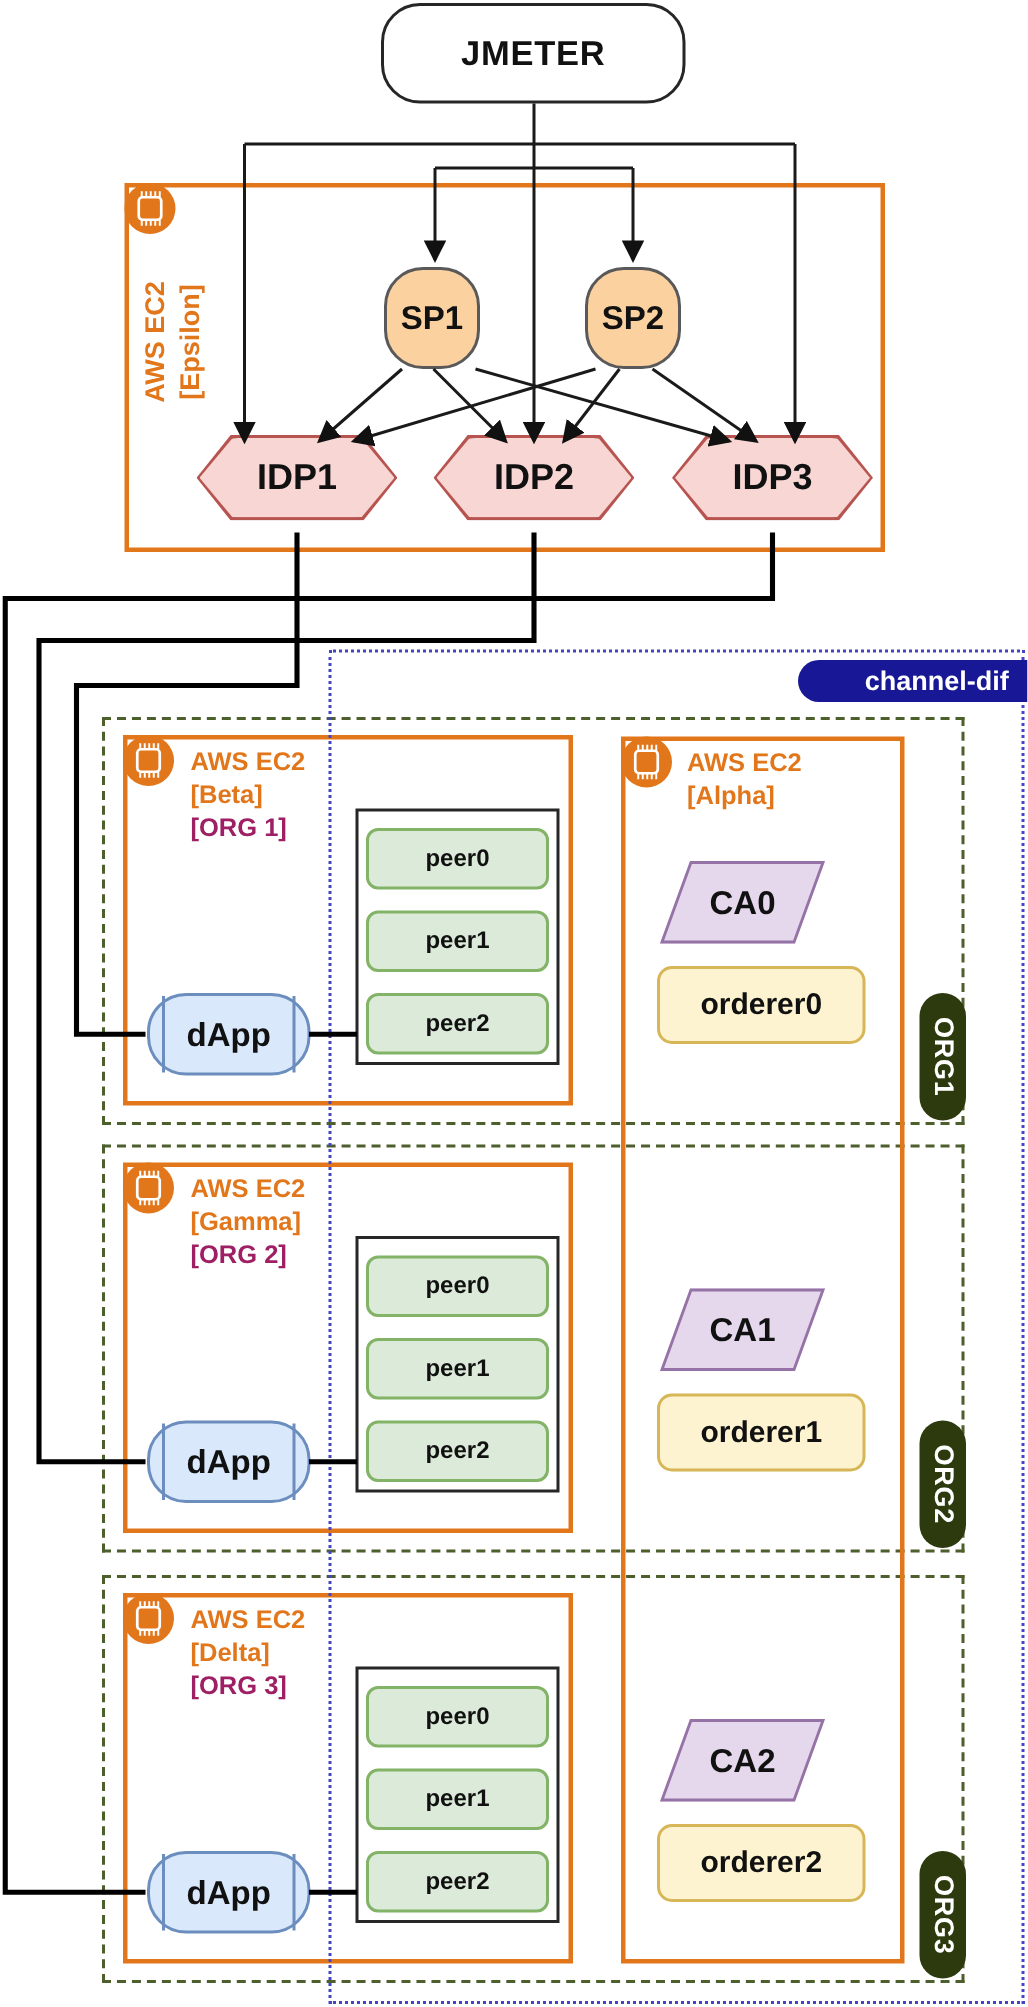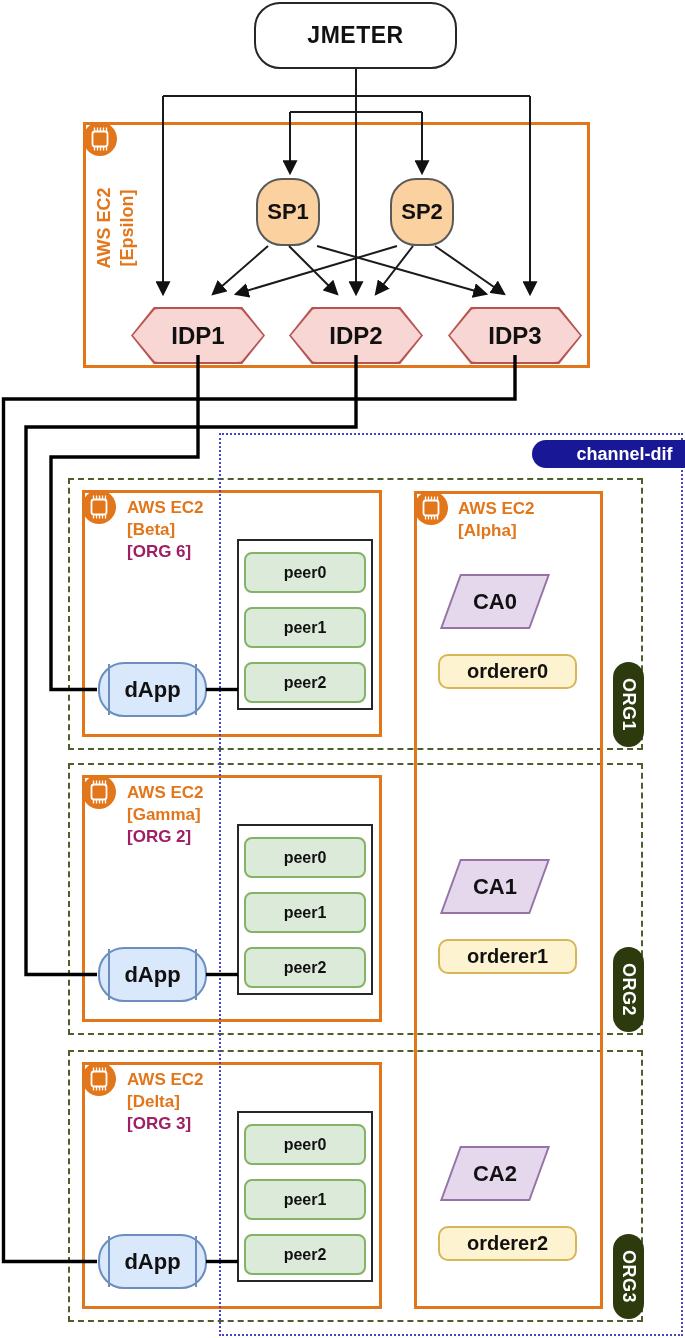"IDP1" .idp { top: 307px -> 290px }
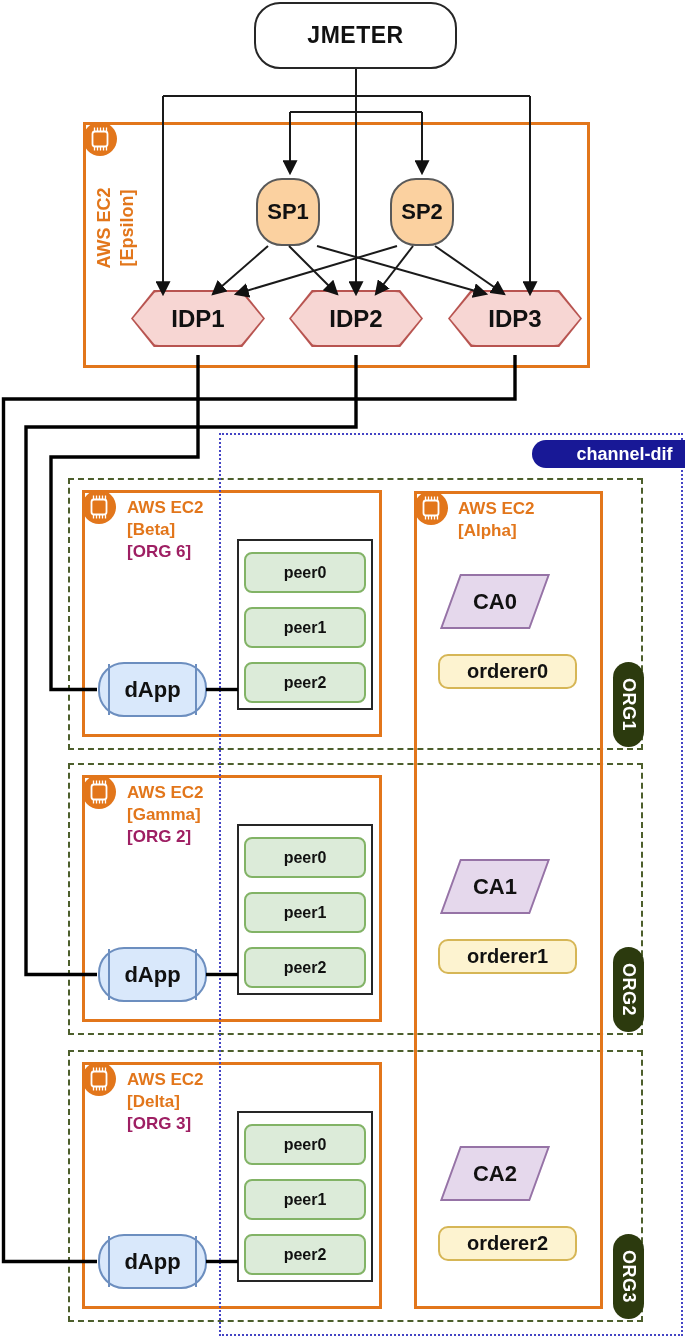"[ORG 6]" span.t-magenta { text: 6 -> 1 }
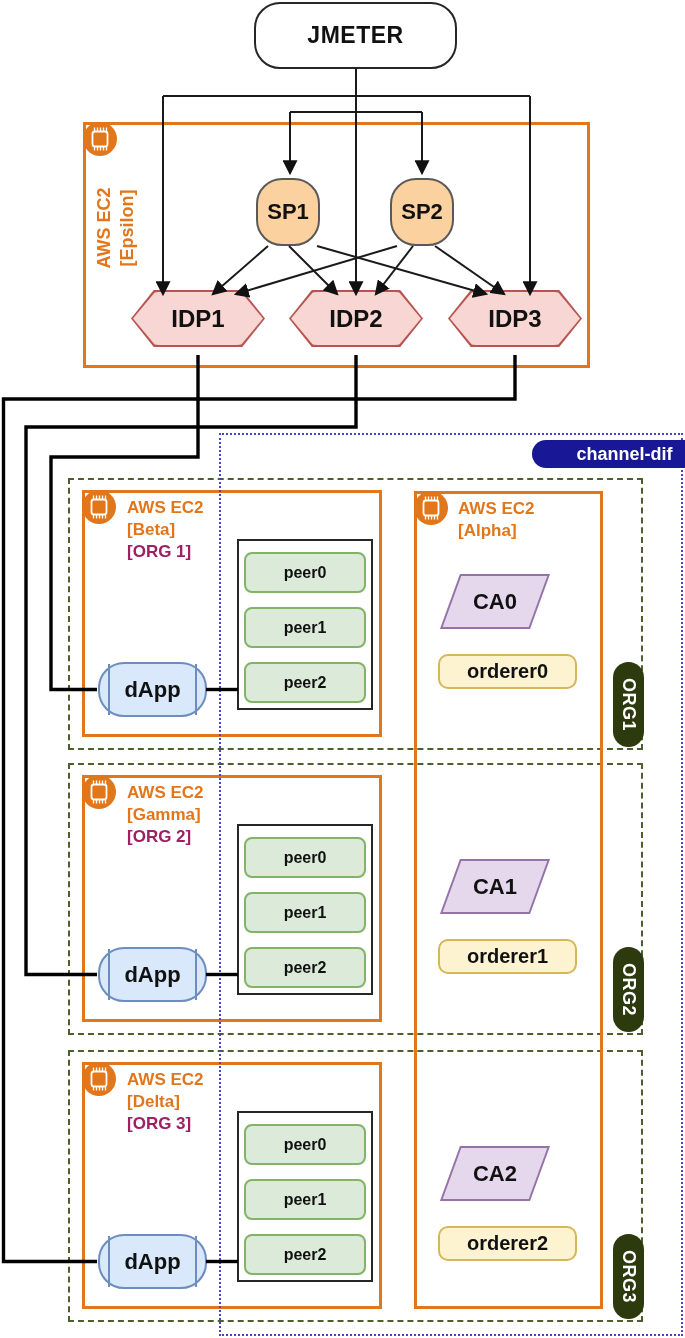"orderer0" .orderer { height: 35px -> 52px; top: 176px -> 166px }
